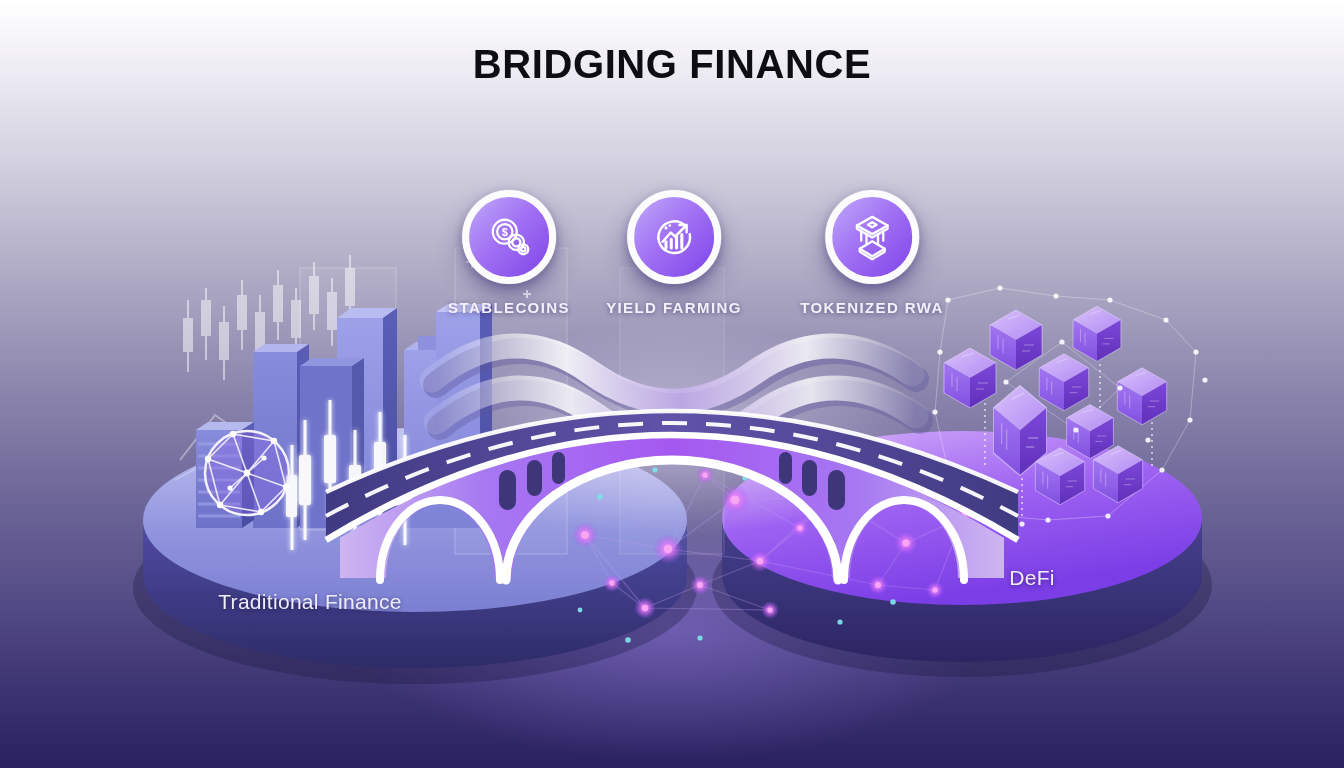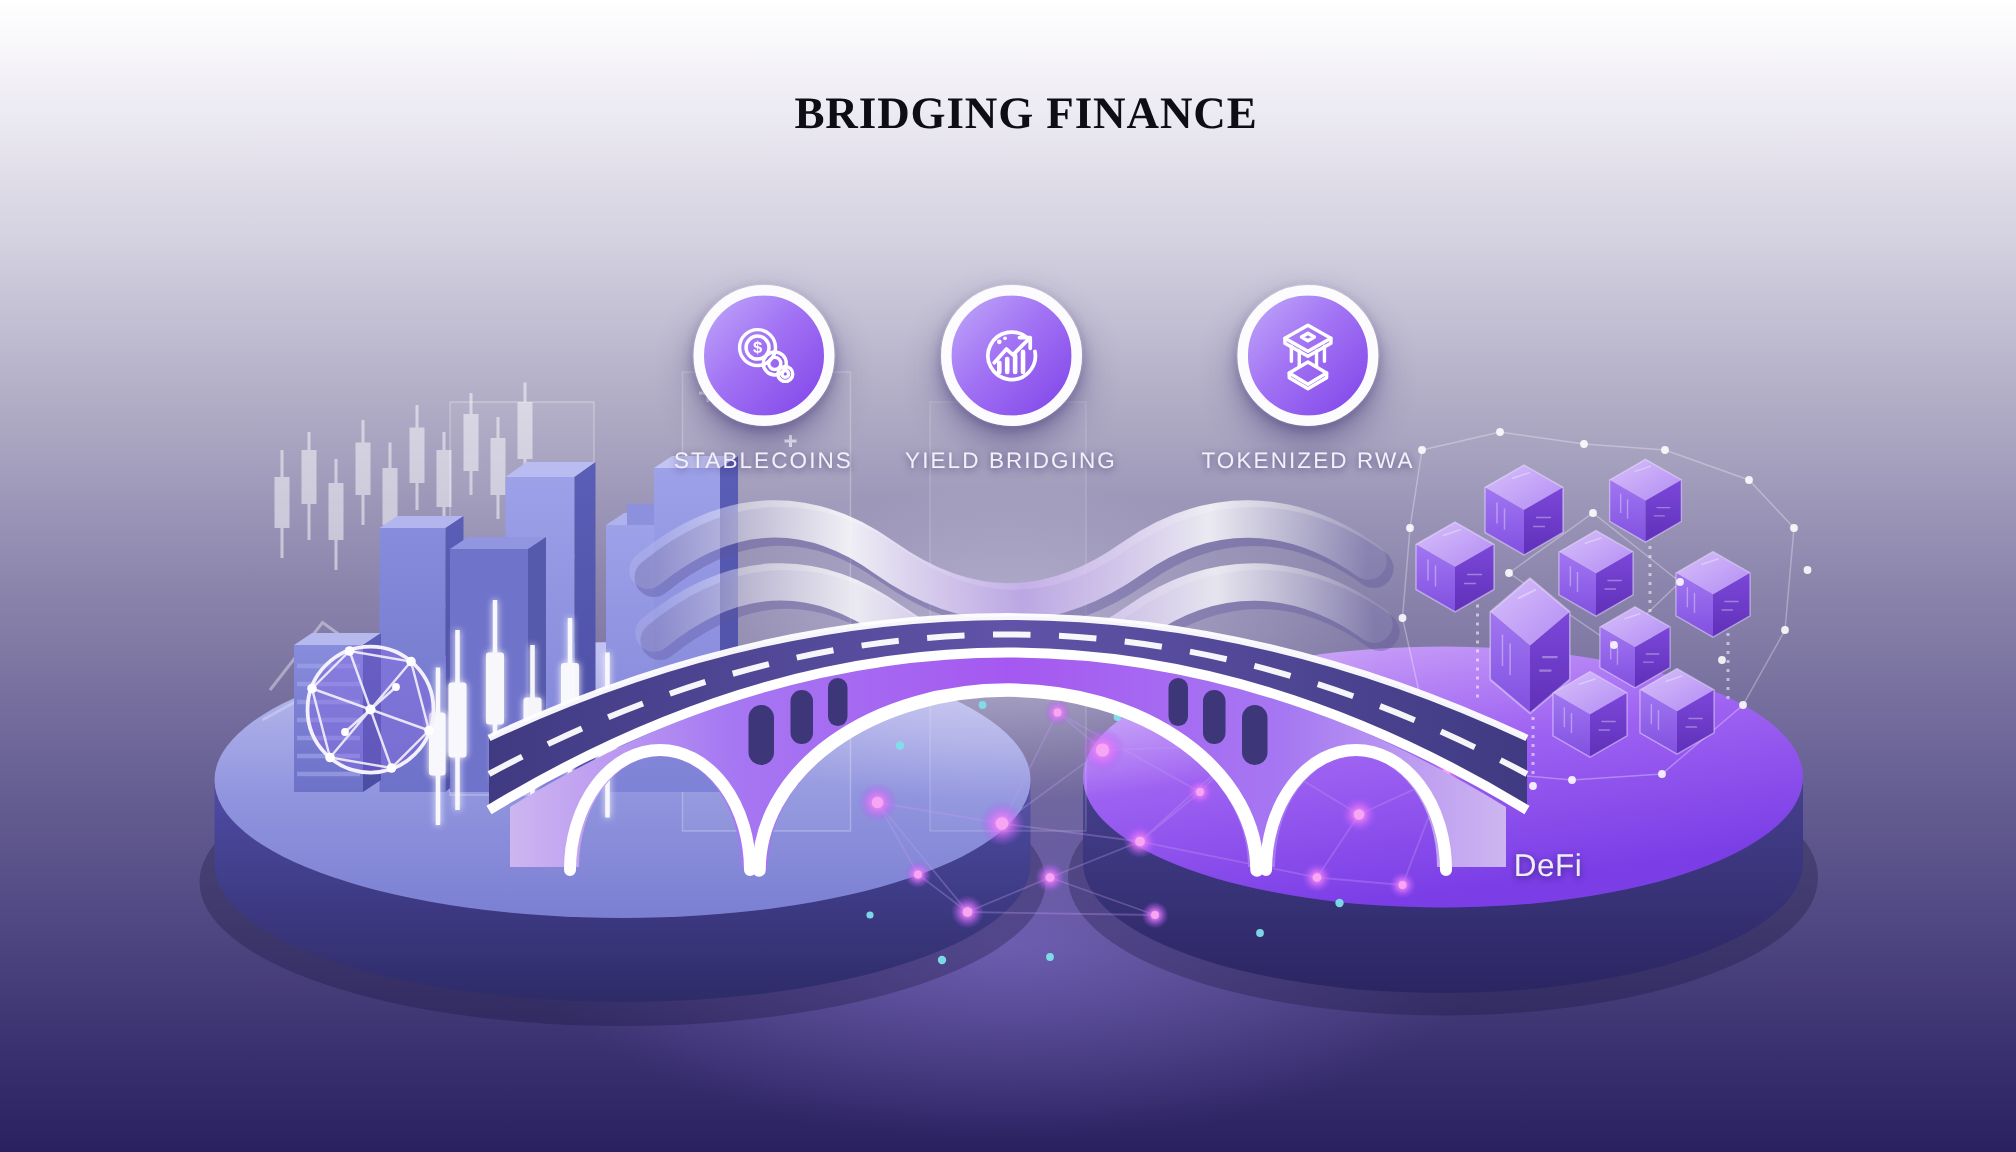"BRIDGING FINANCE" .title { font-family: Liberation Serif, serif -> none; font-size: 30px -> 40px; margin: 12px -> 0 }
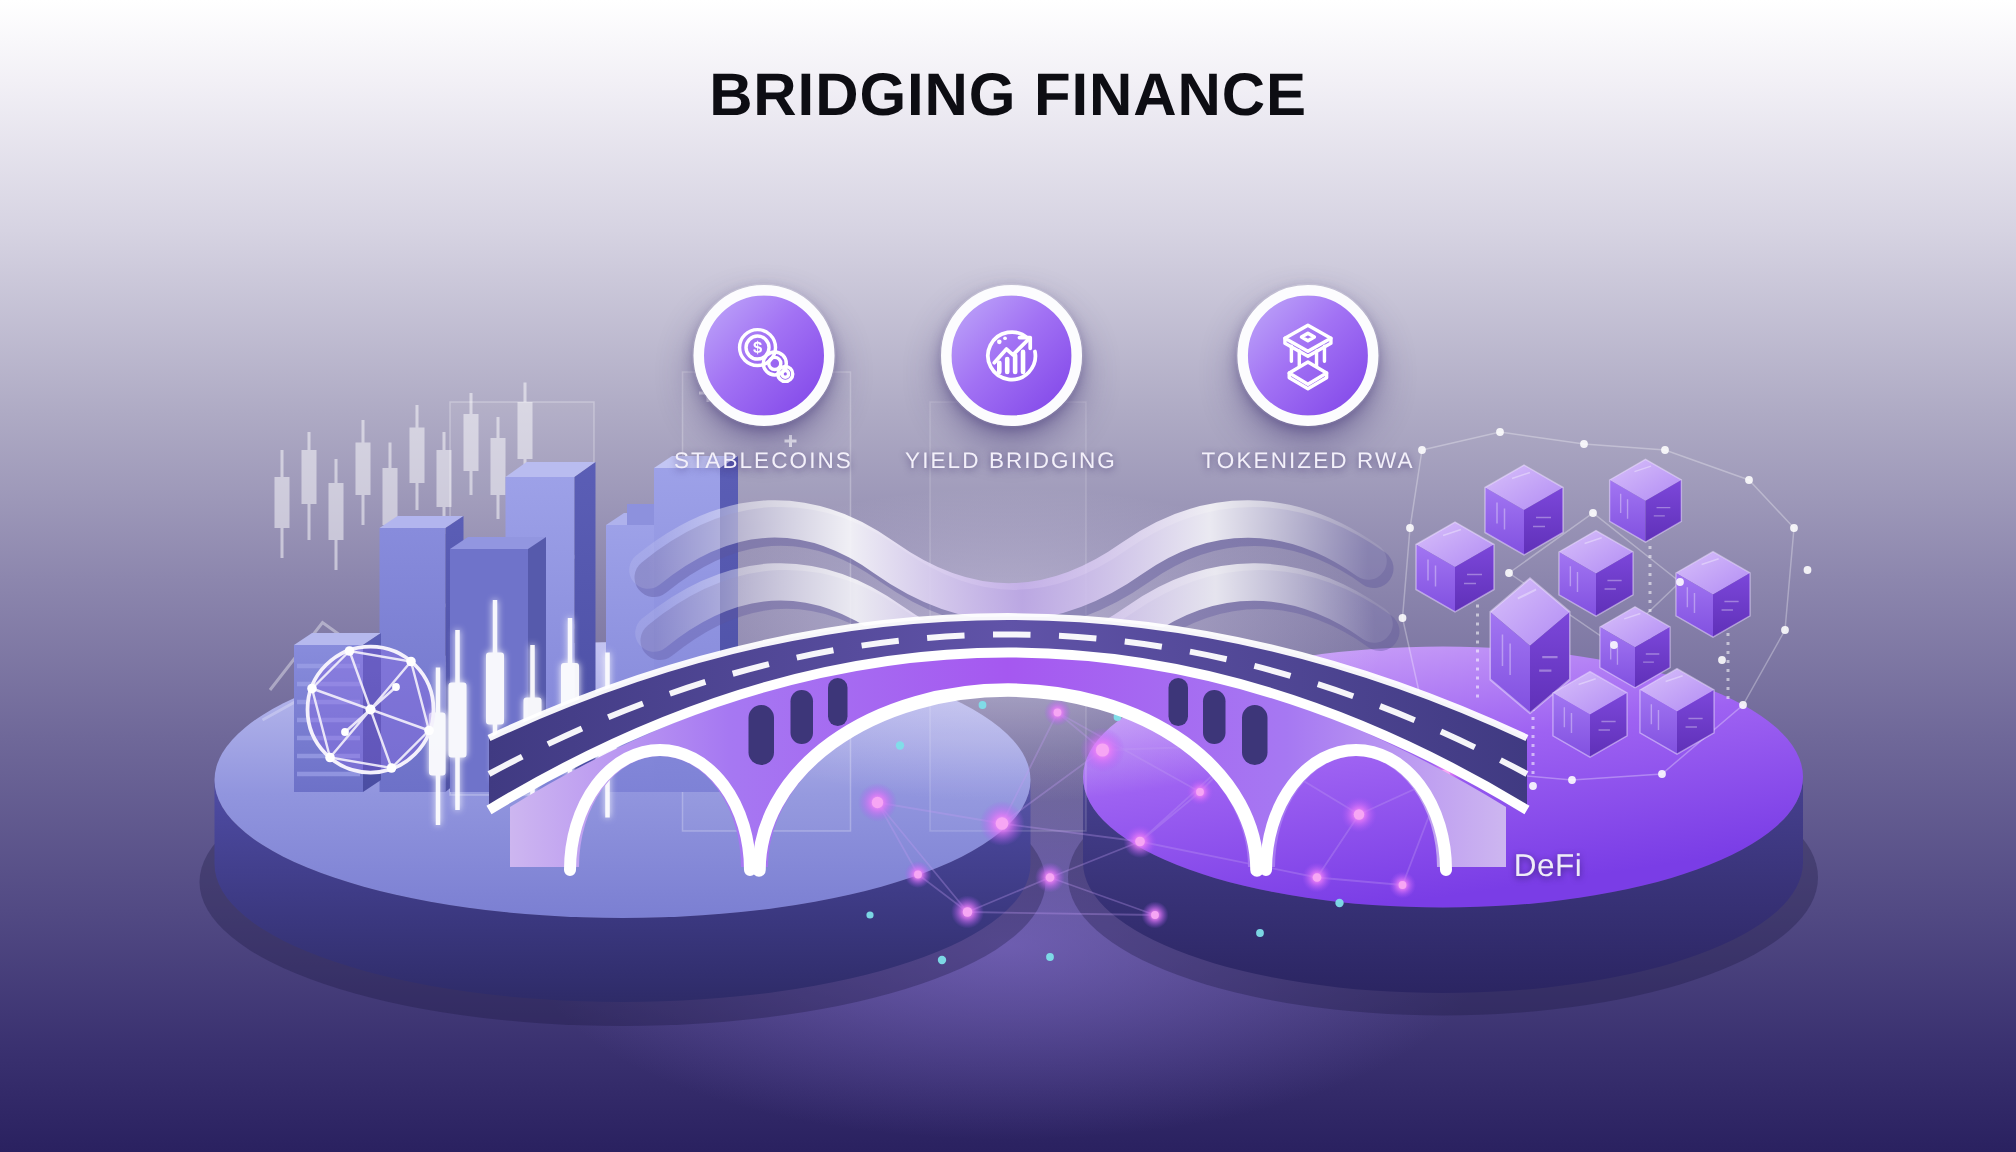"STABLECOINS" .feature-label { font-weight: 400 -> 700 }
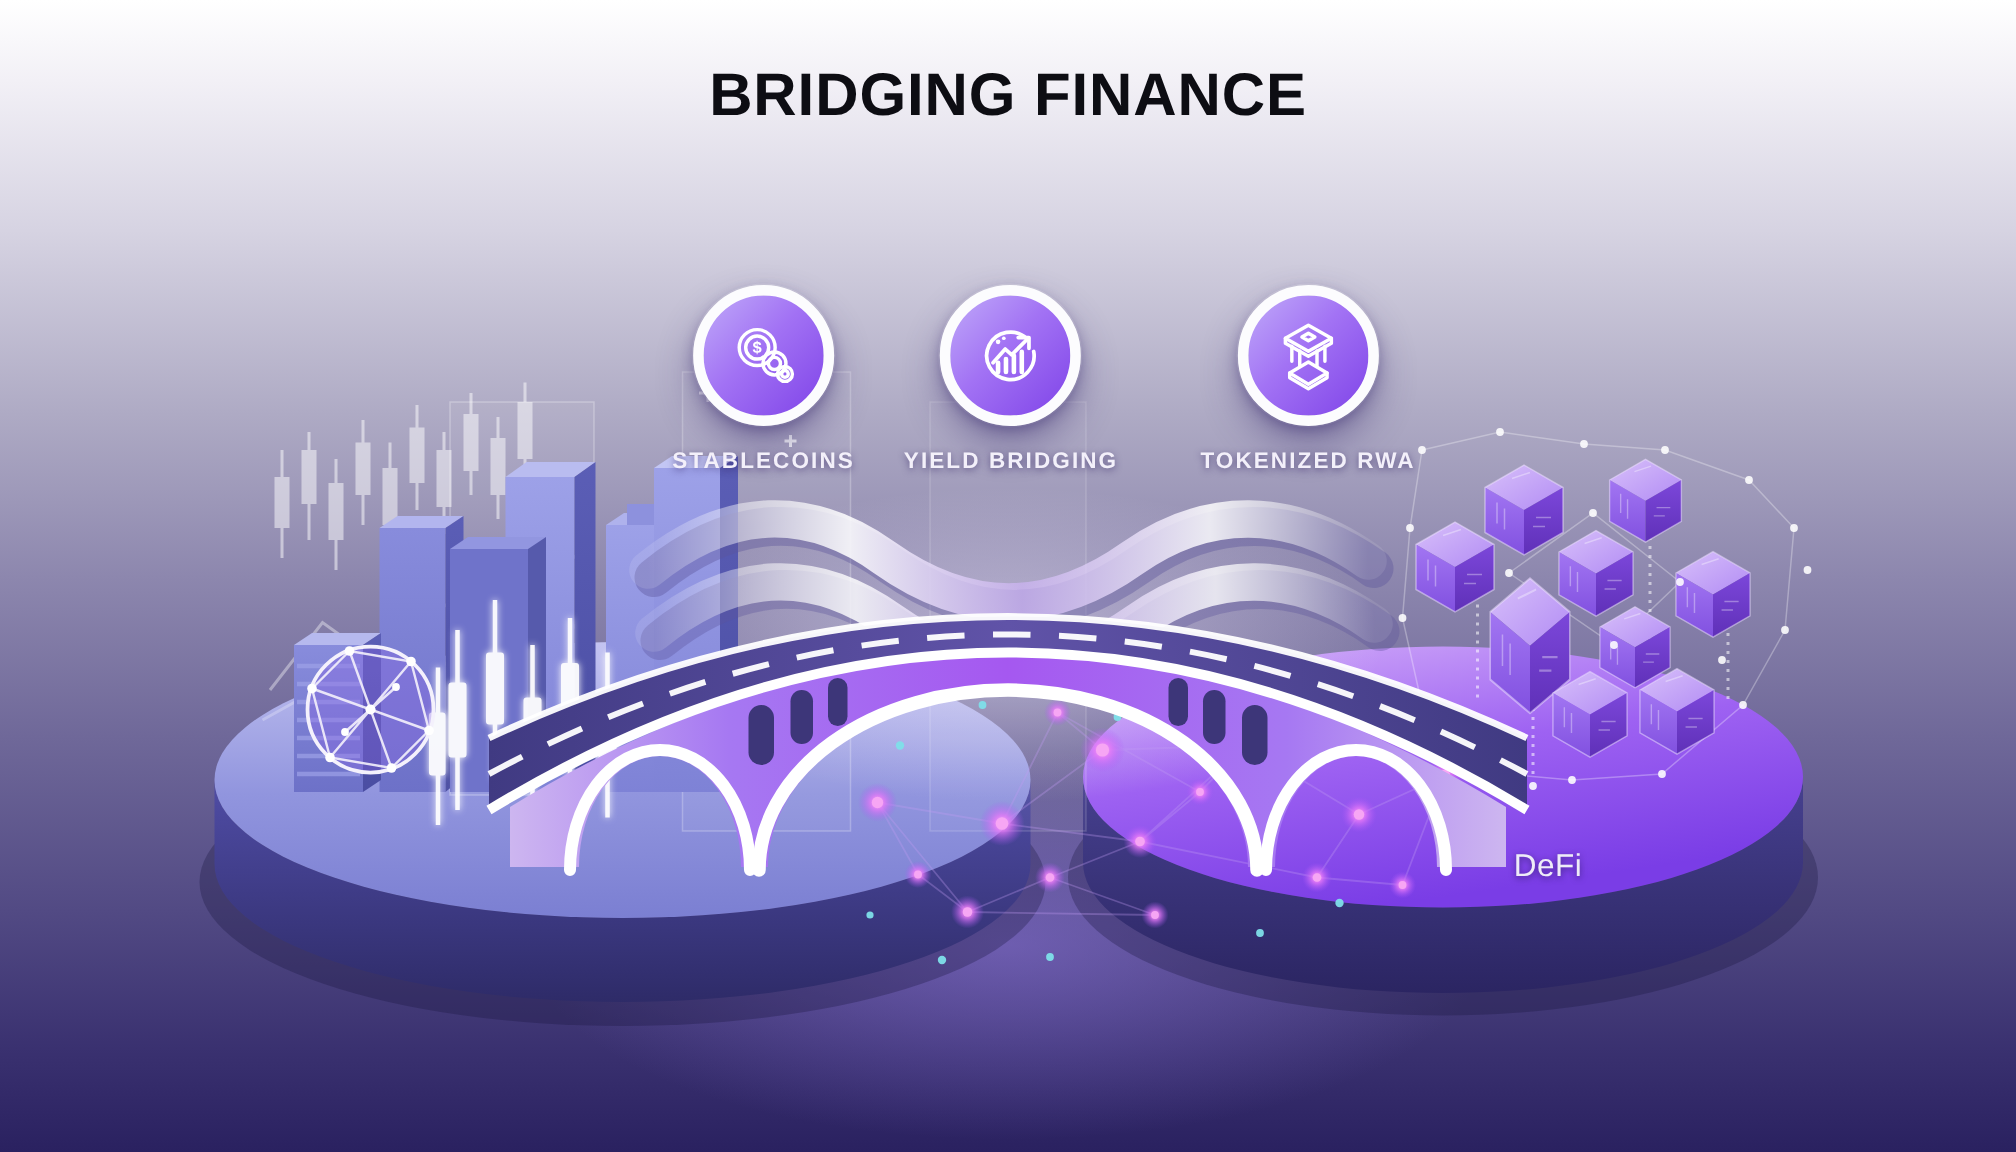"YIELD BRIDGING" div.feature-label { text: BRIDGING -> FARMING }
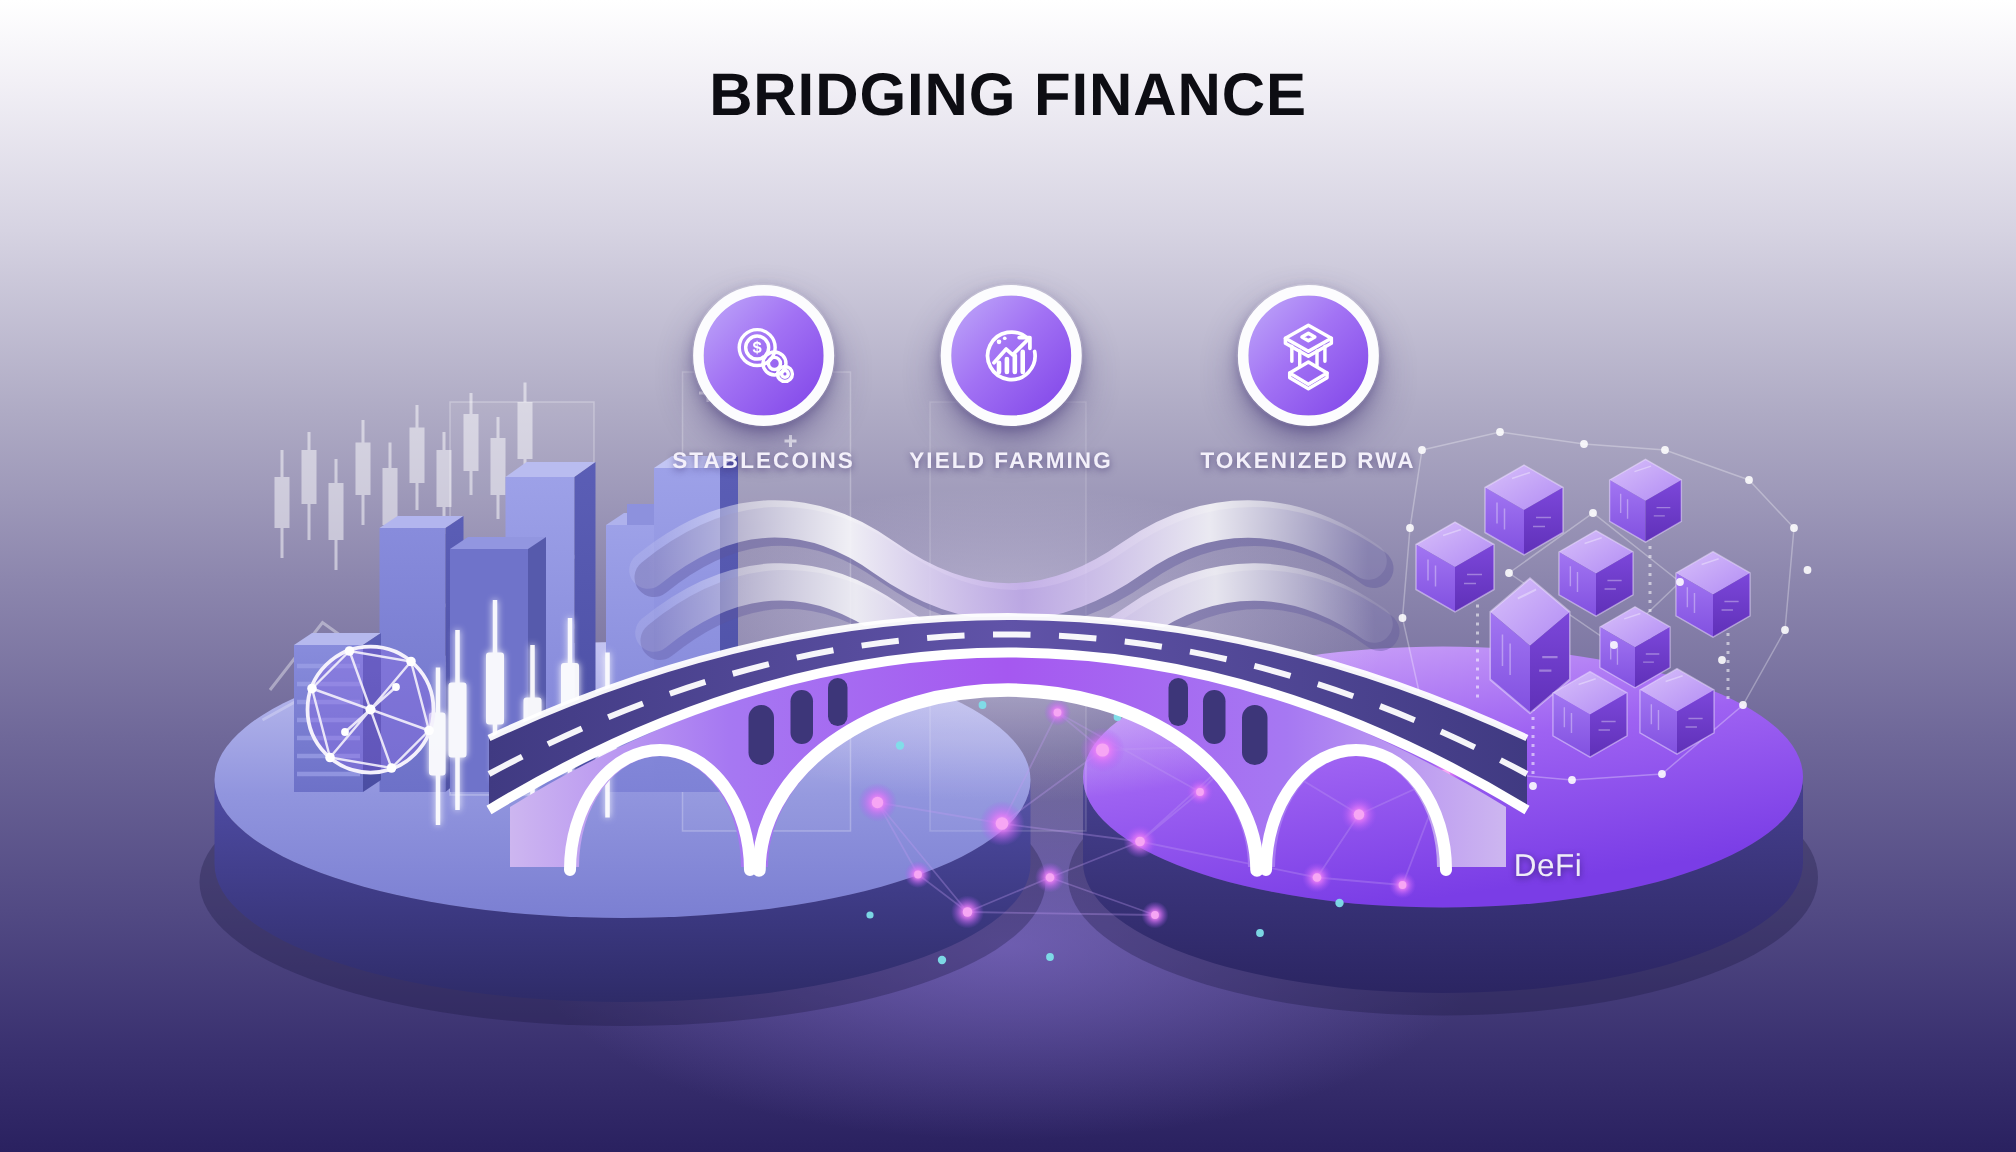"Traditional Finance" div.plat-label { html: none -> <div>Traditional Finance</div> }
